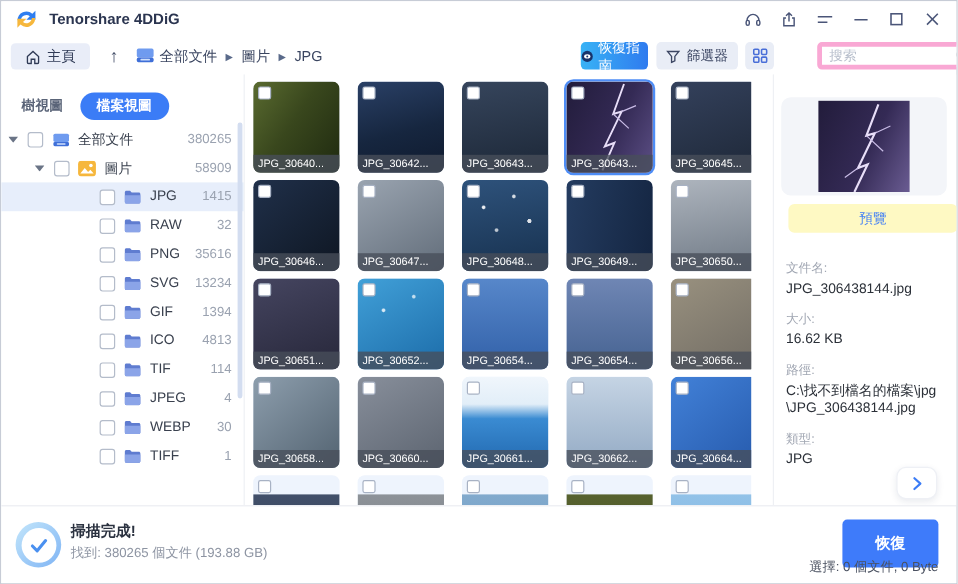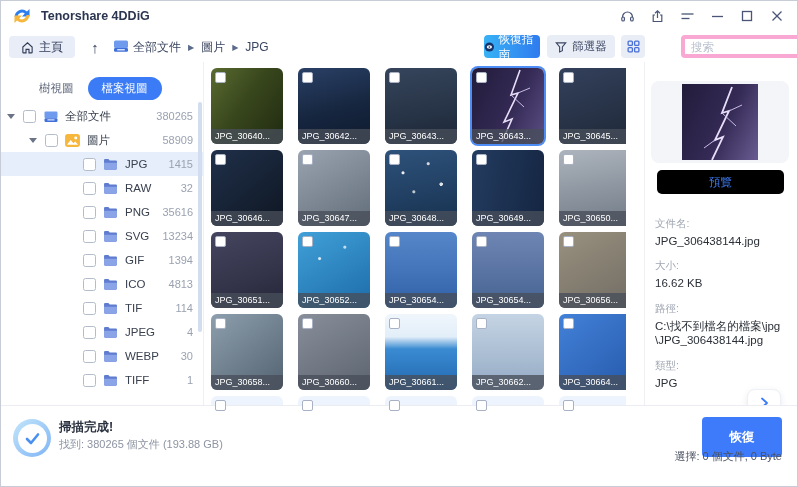"樹視圖" .side-tabs { font-weight: none -> bold; left: 24px -> 3px }
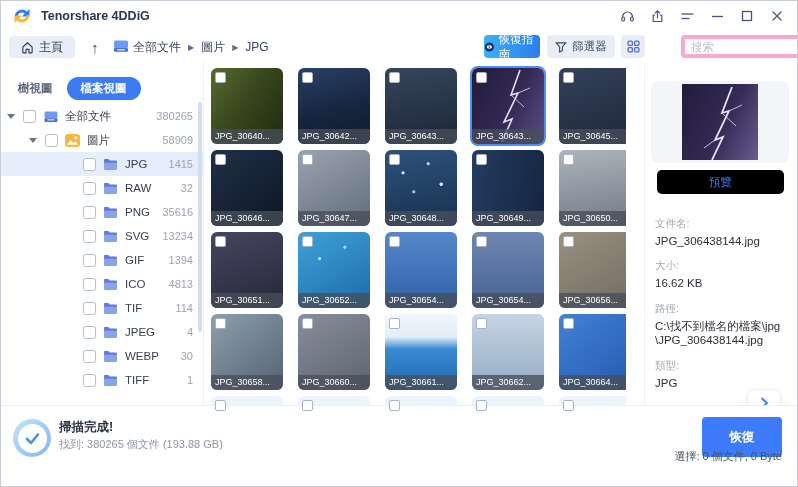"預覽" .preview-btn { background: #000000 -> #fef9c3; width: 127px -> 141px }
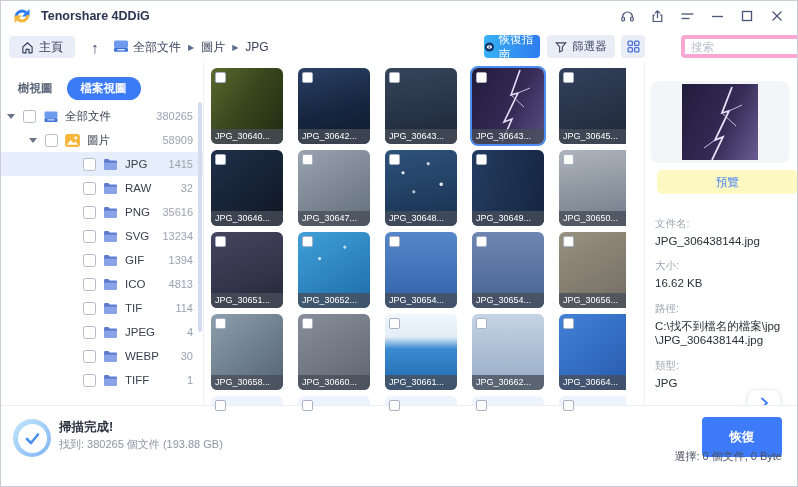"掃描完成!" .statusbar { bottom: 16px -> 0 }
